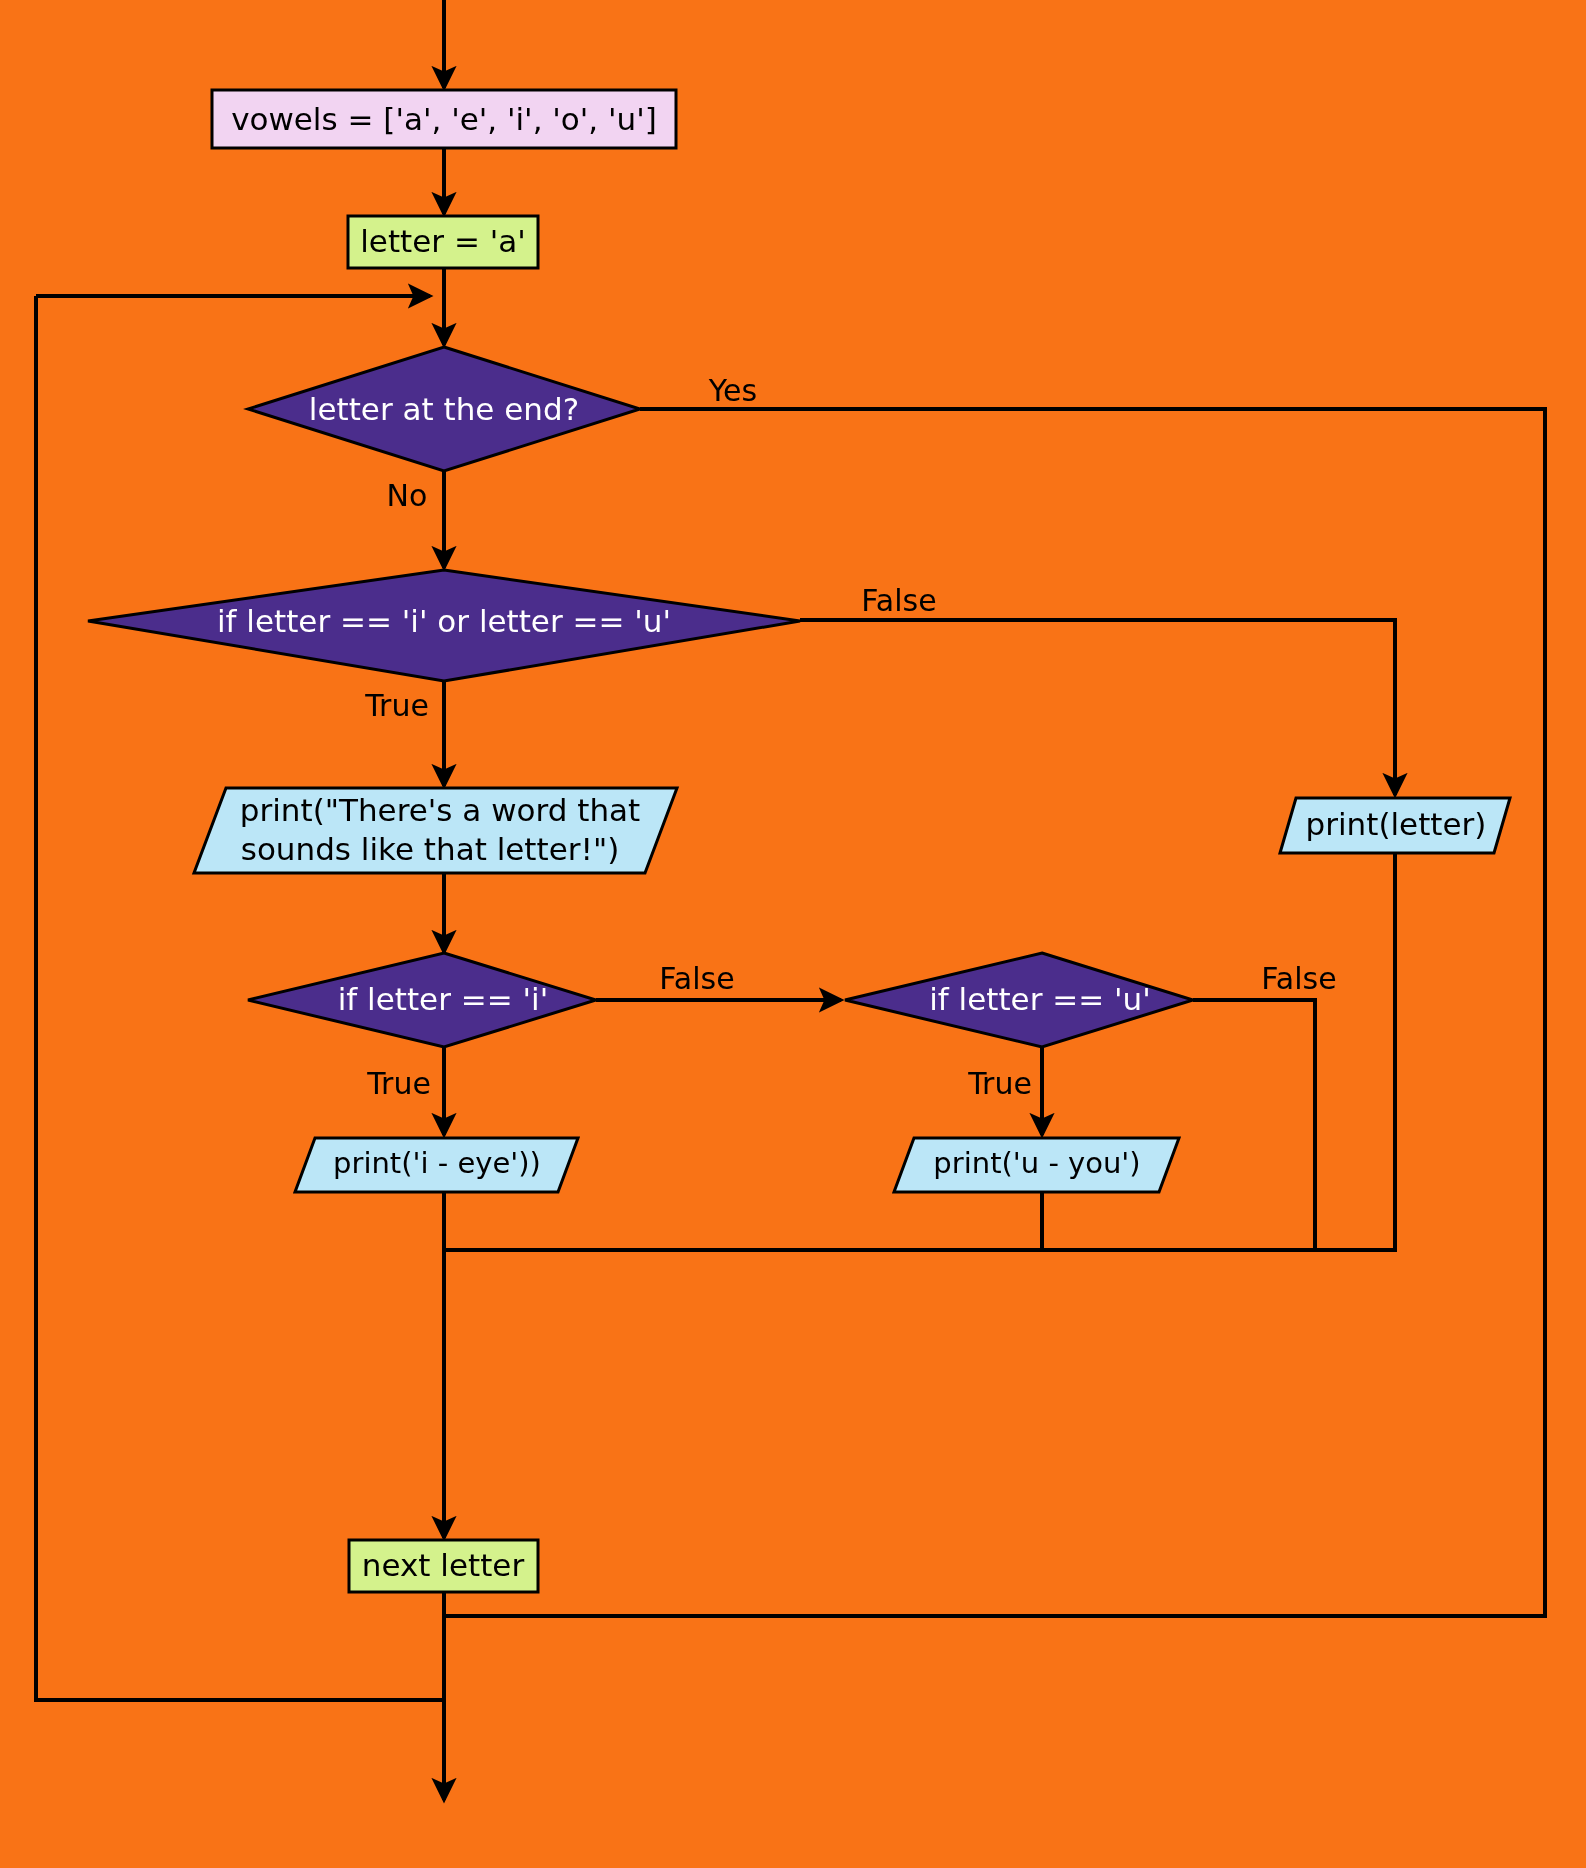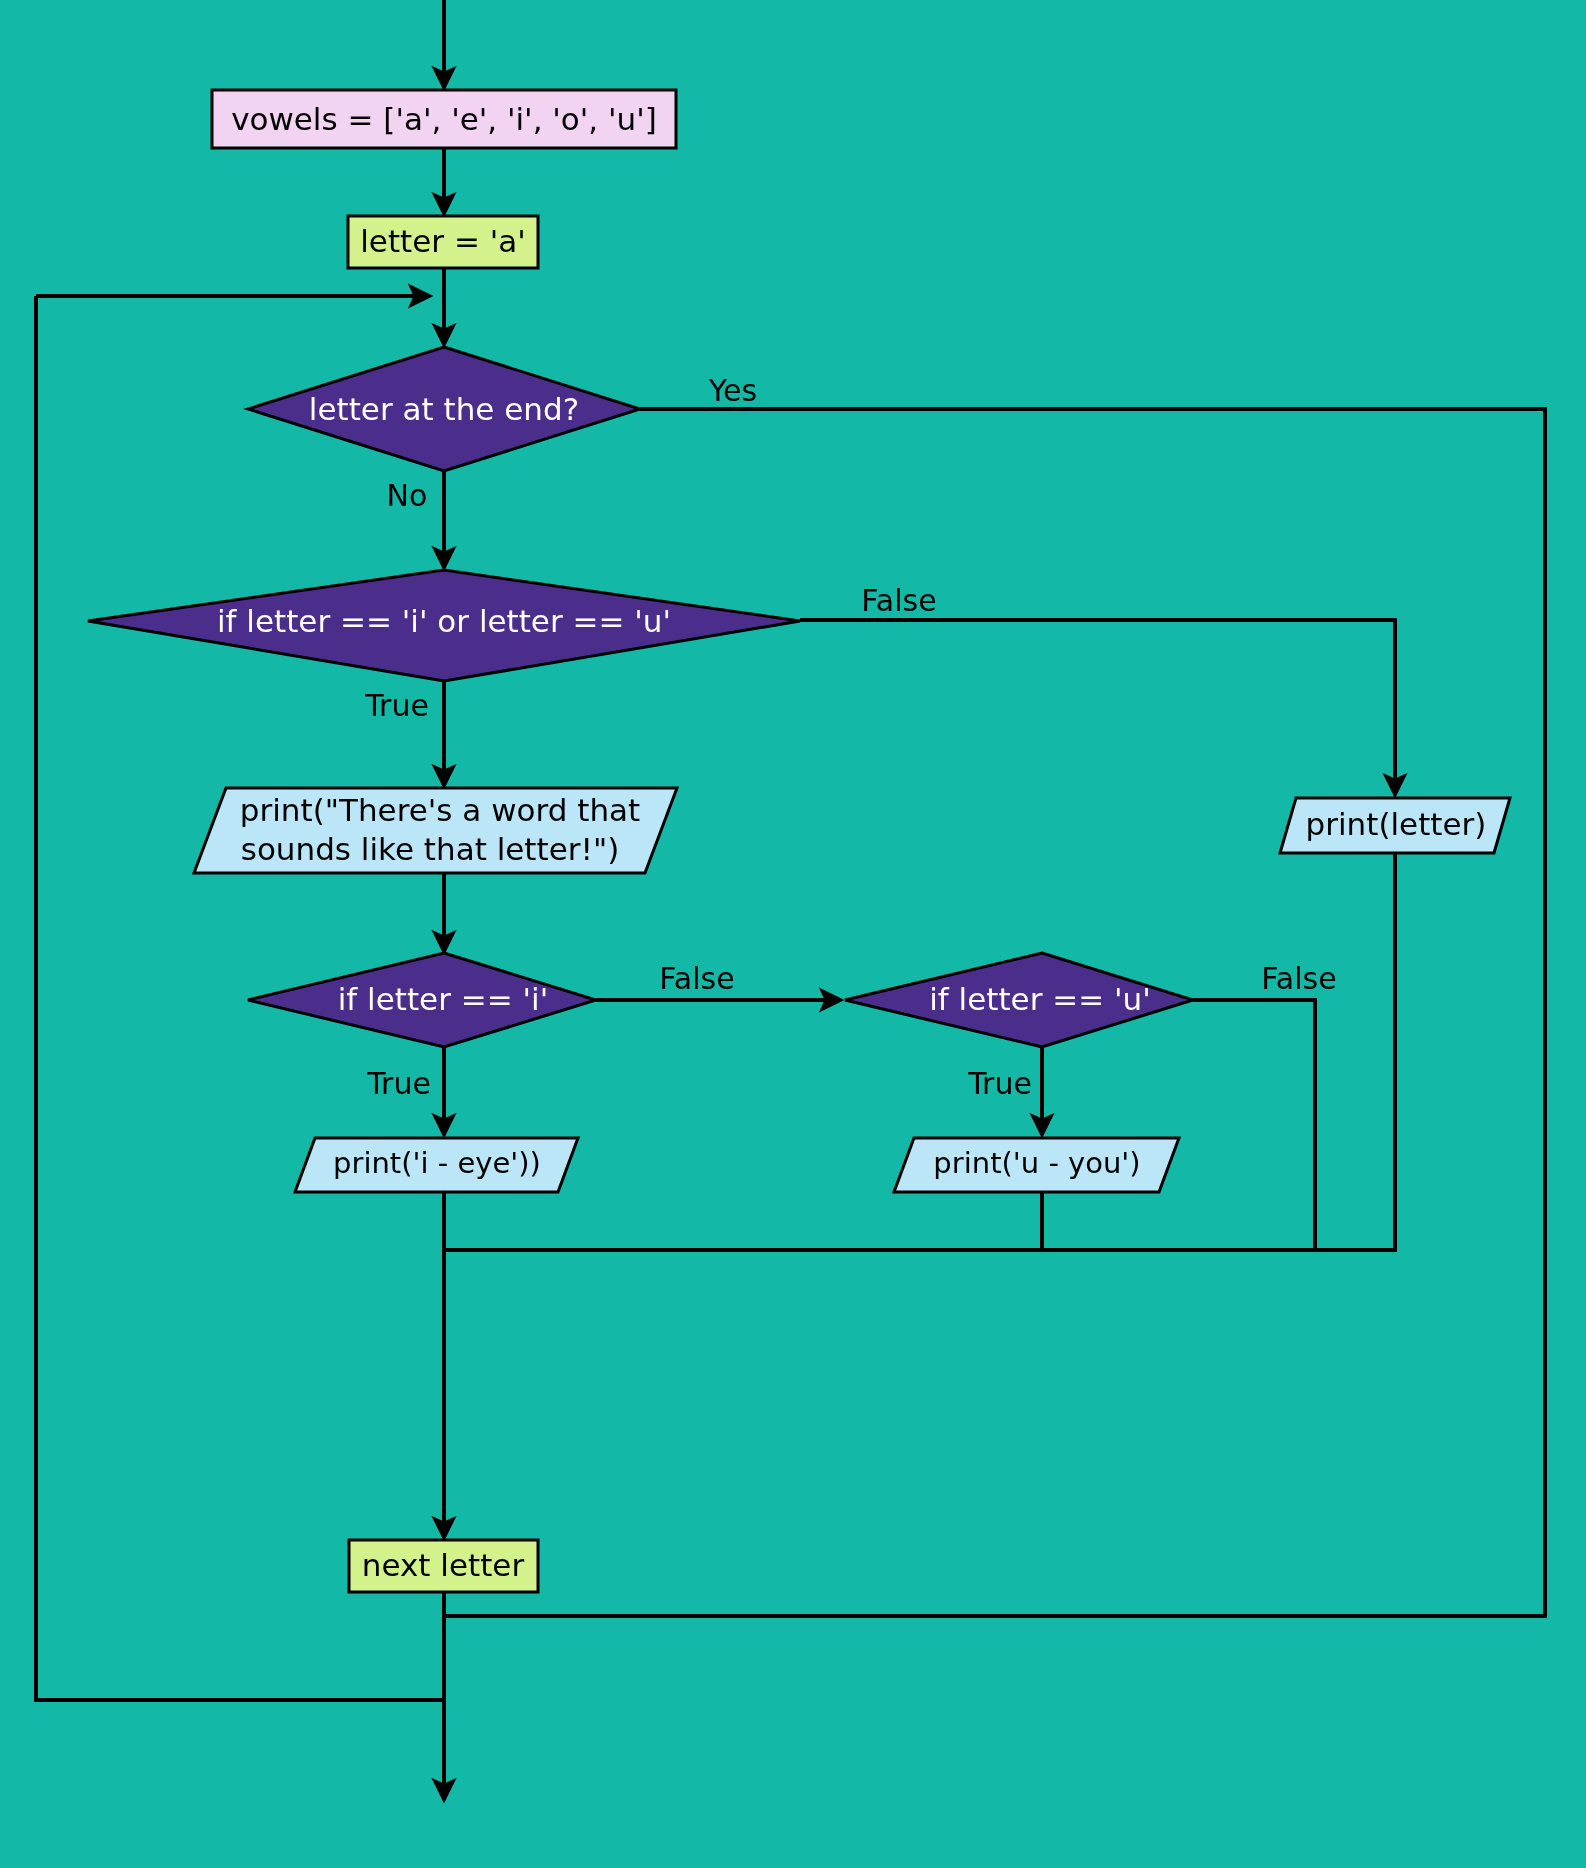"vowels = ['a', 'e', 'i'," #flowchart-root { background: #14b8a6 -> #f97316 }
